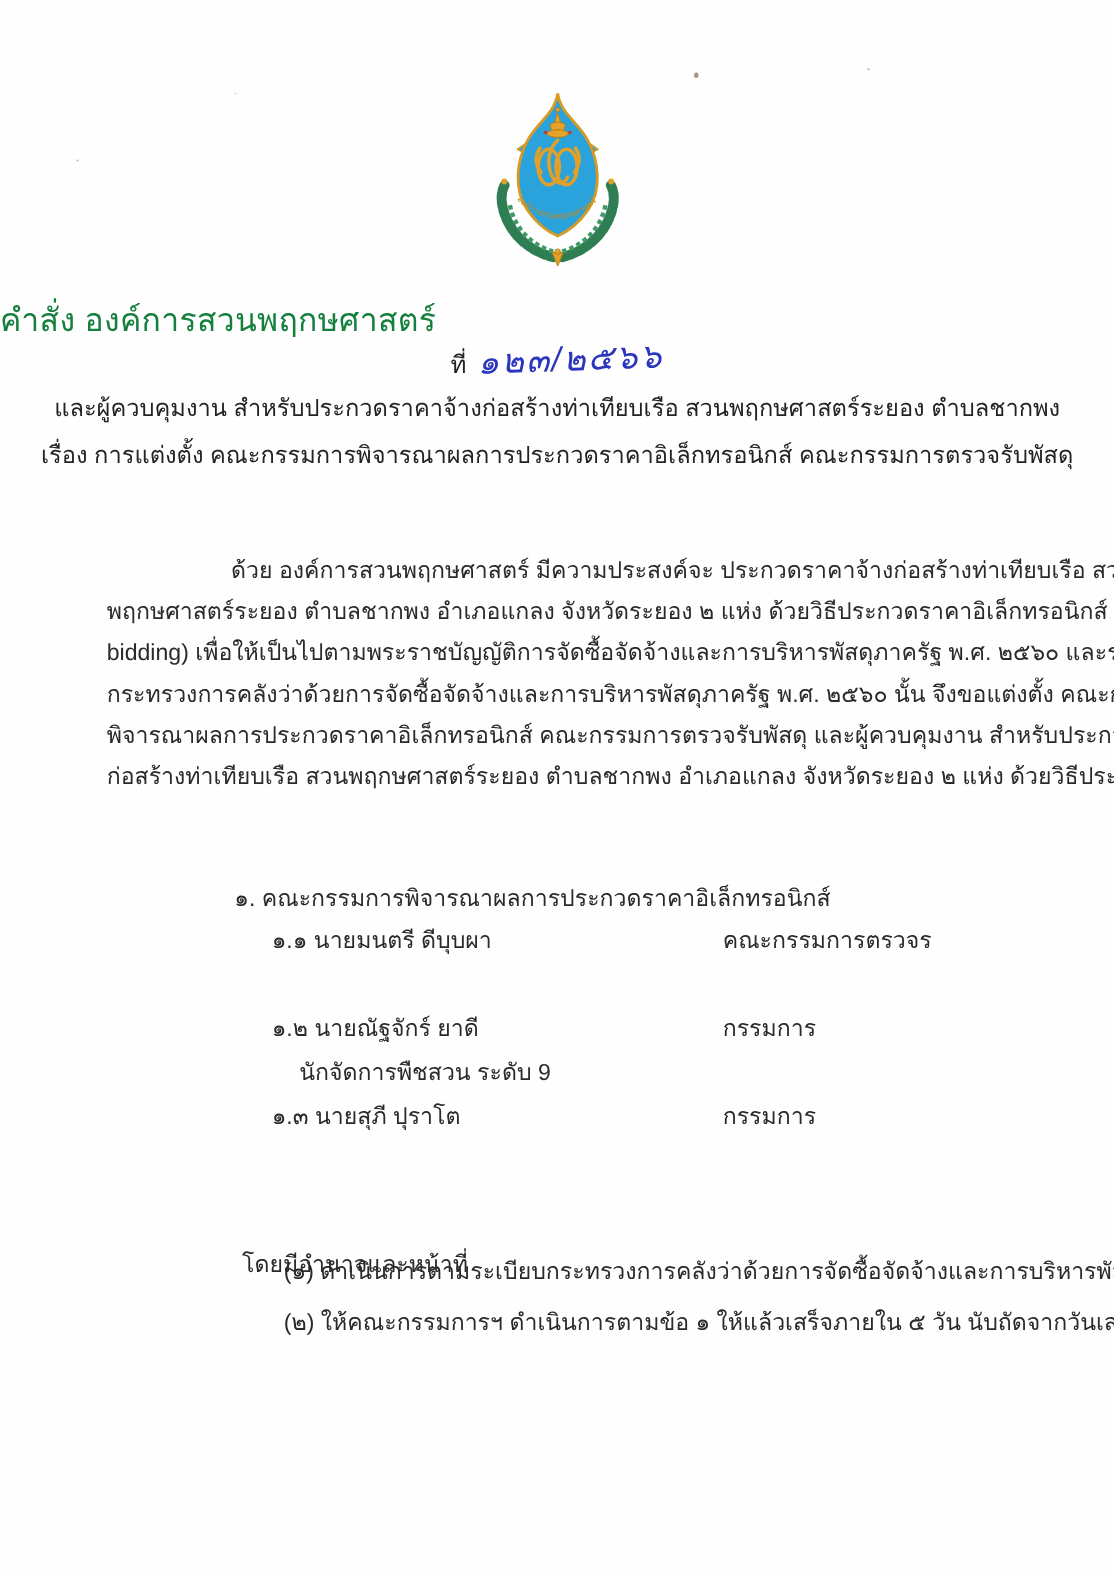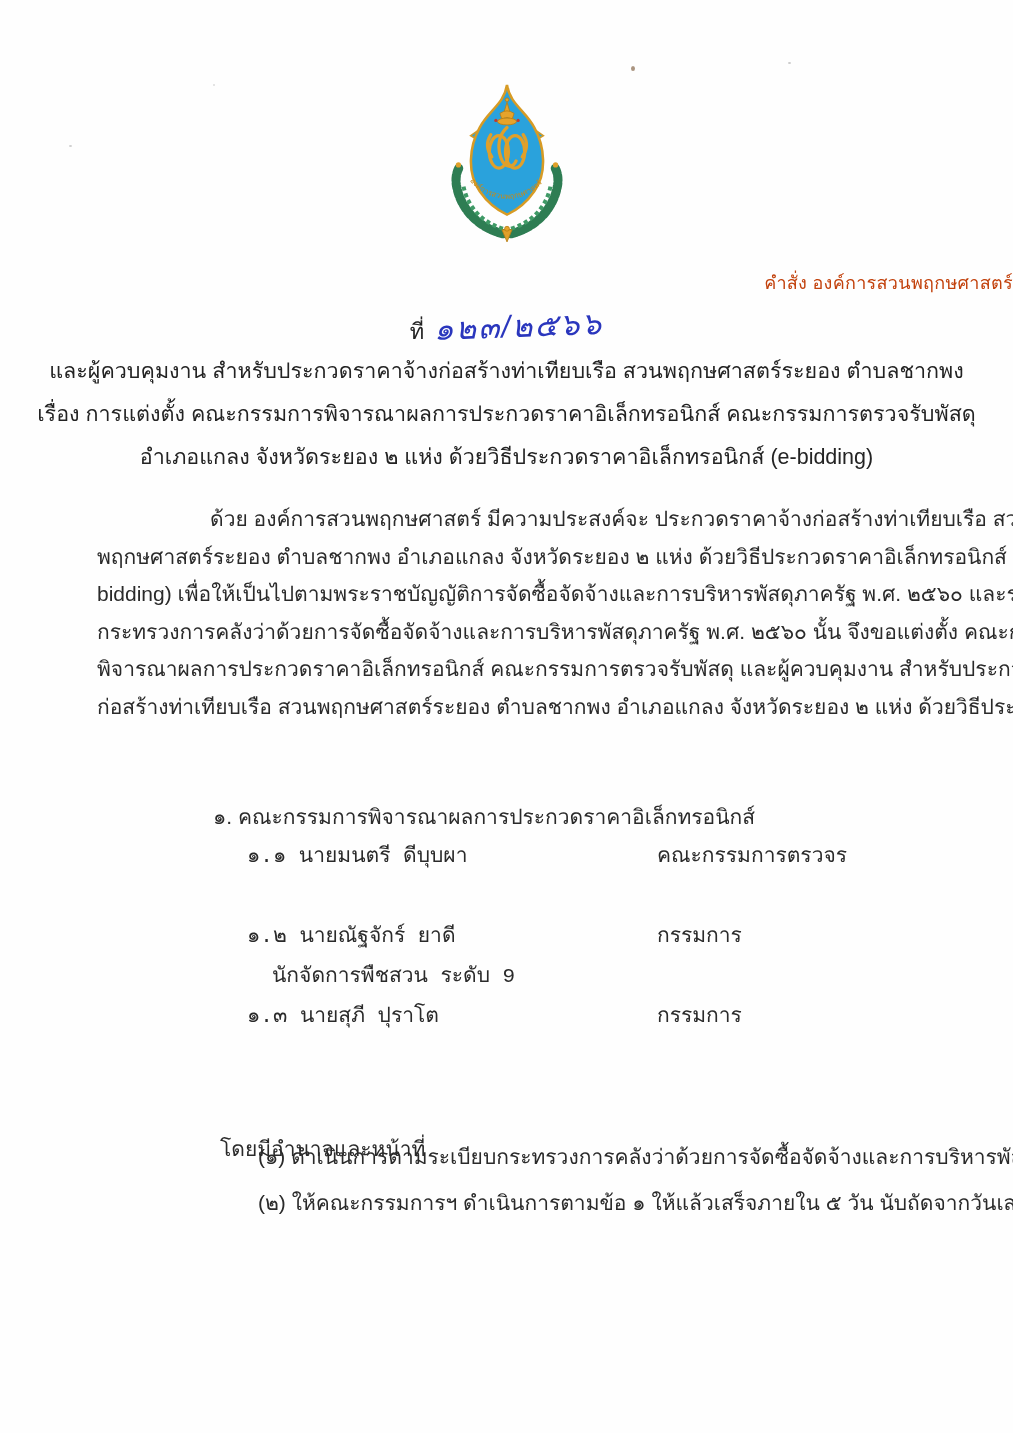"คำสั่ง องค์การสวนพฤกษศาสตร์" .doc-title { color: #c2410c -> #15803d; font-size: 18px -> 29px; text-align: right -> left }
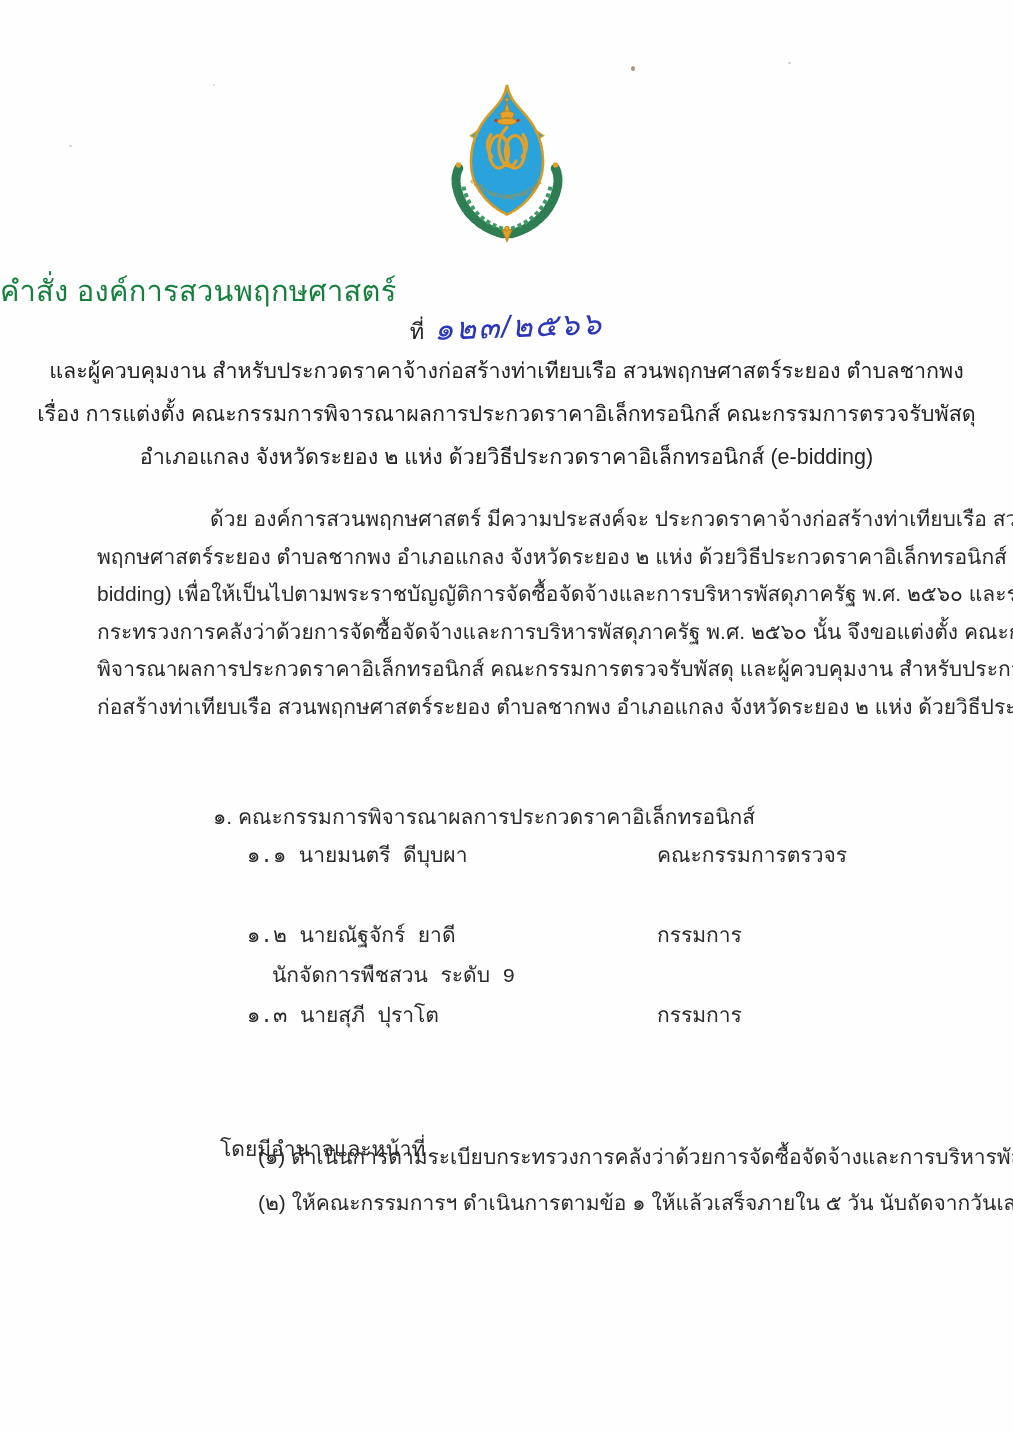"อำเภอแกลง จังหวัดระยอง ๒ แห่ง" div { html: <div>อำเภอแกลง จังหวัดระยอง ๒ แห่ง ด้วยวิธีประกวดราคาอิเล็กทรอนิกส์ (e-bidding)</div> -> none }
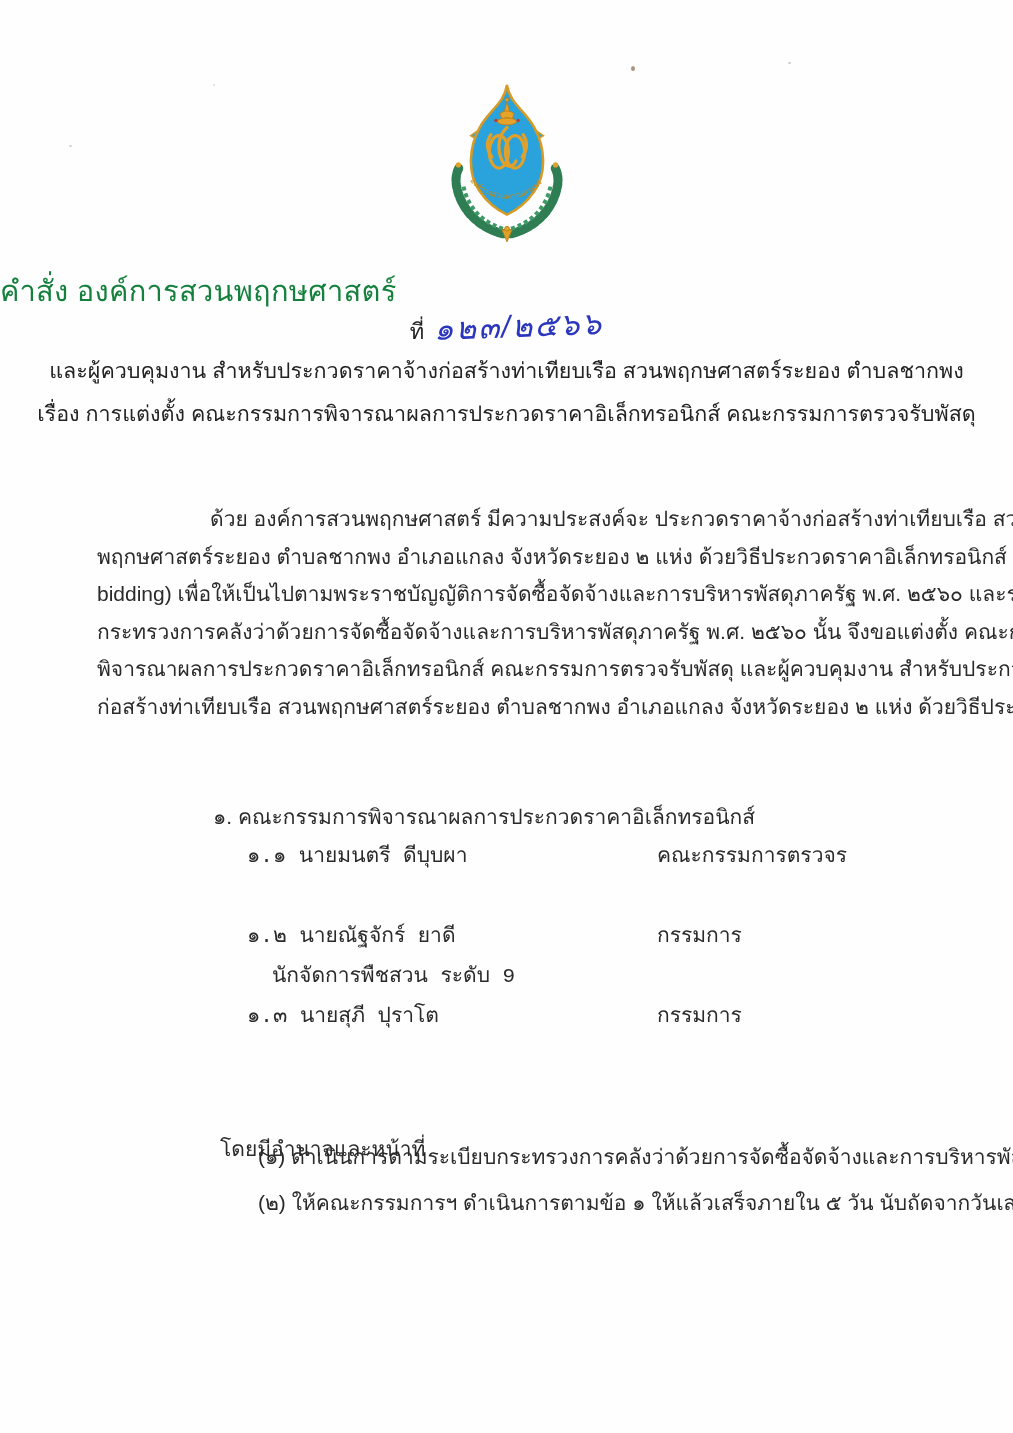"๑.๑ นายมนตรี ดีบุบผา" .member { font-family: Liberation Mono, monospace -> none }
